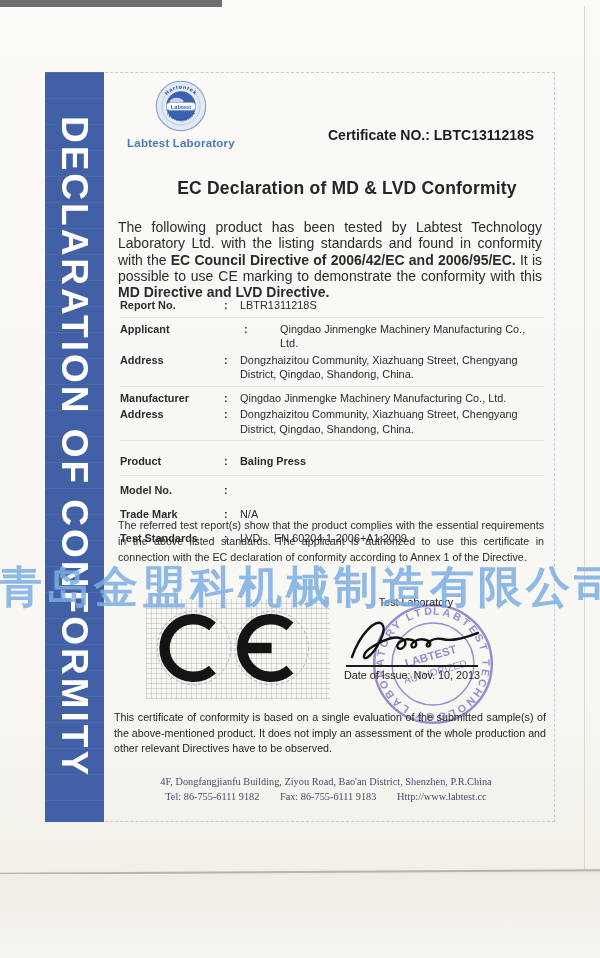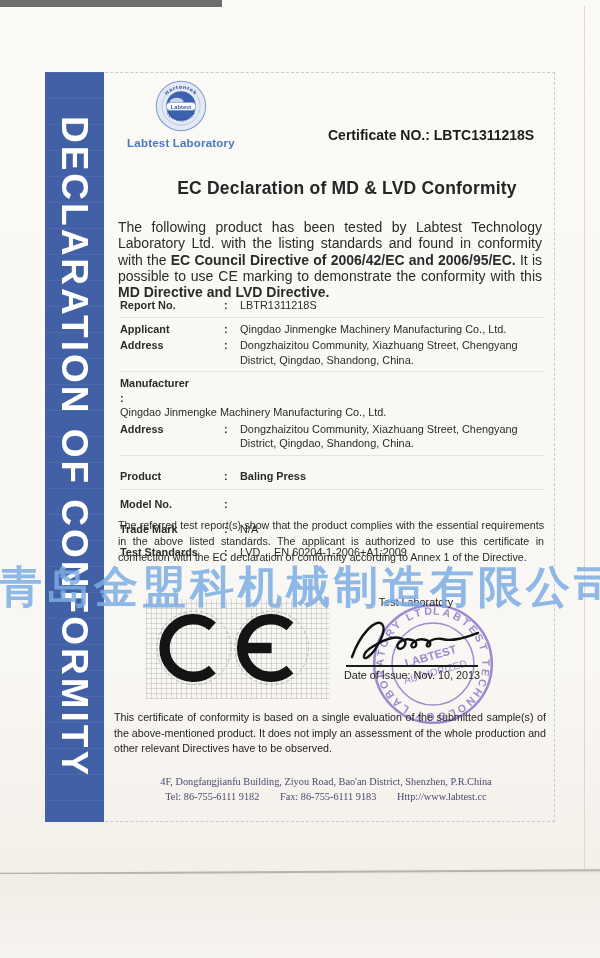"Applicant" div.frow { gap: none -> 20px }
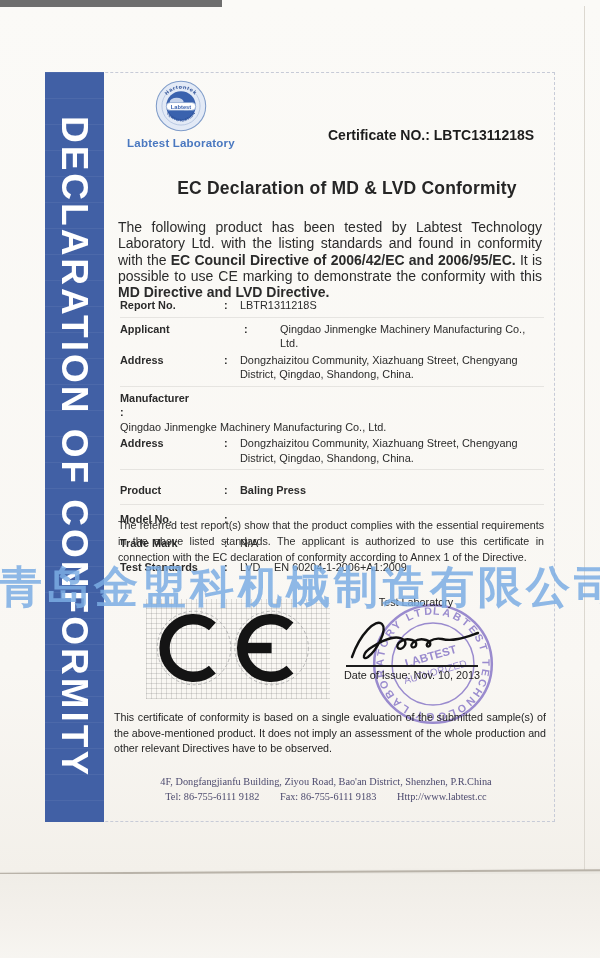"Manufacturer" div.frow { flex-direction: column -> none }
